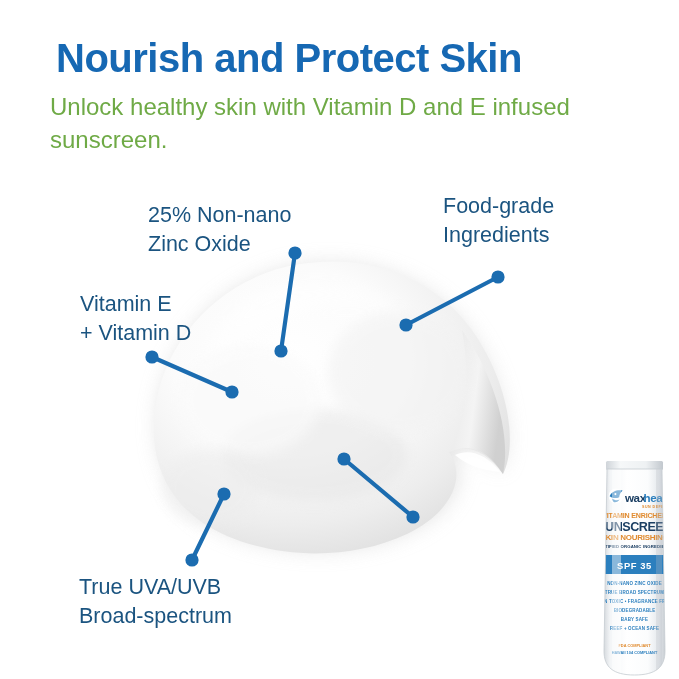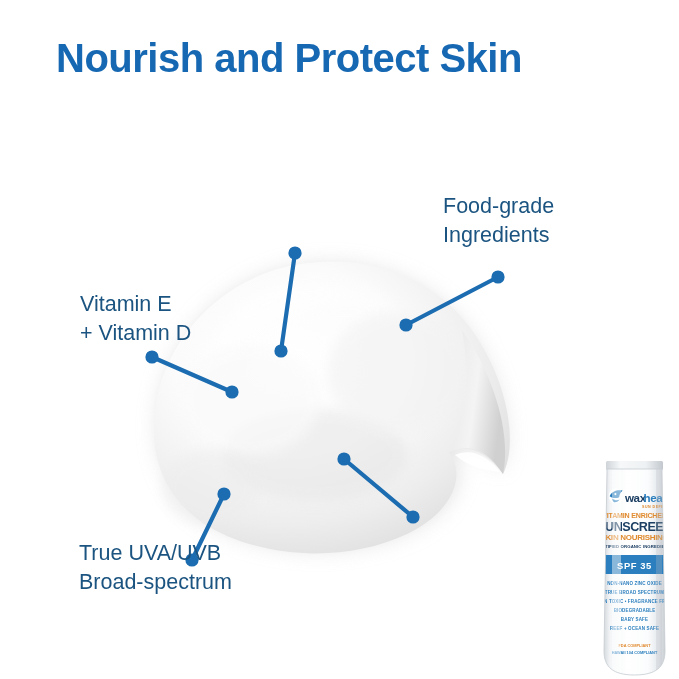"Unlock healthy skin with Vitamin" div { html: none -> <div>Unlock healthy skin with Vitamin D and E infused sunscreen.</div> }
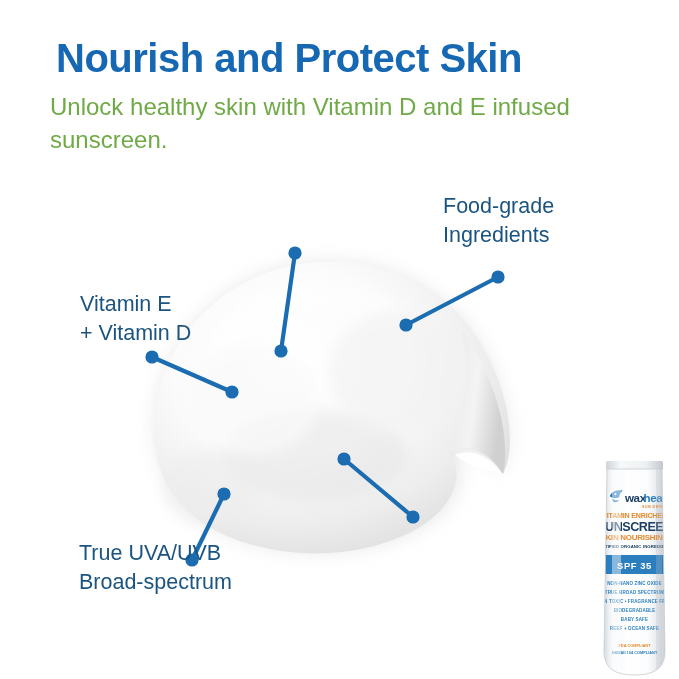"25% Non-nano" div.callout { html: none -> <div>25% Non-nano Zinc Oxide</div> }
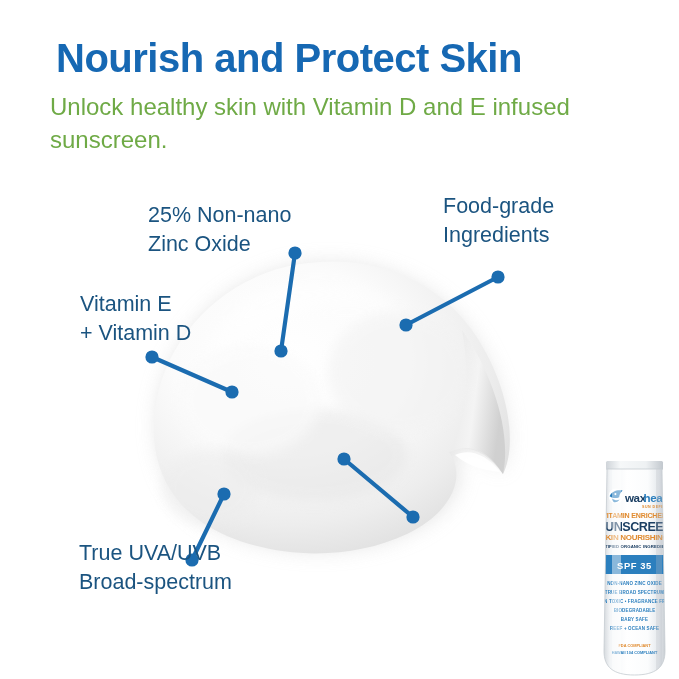"True UVA/UVB" #c-uv { top: 539px -> 573px }
